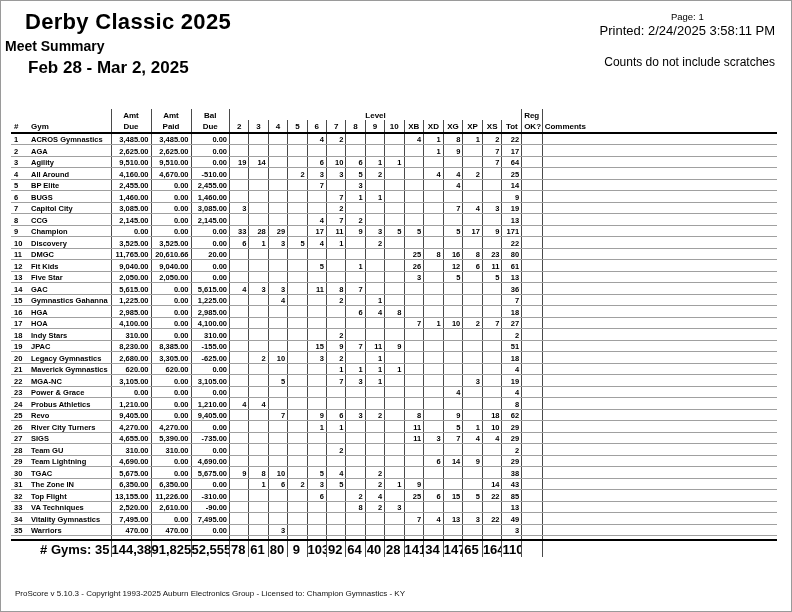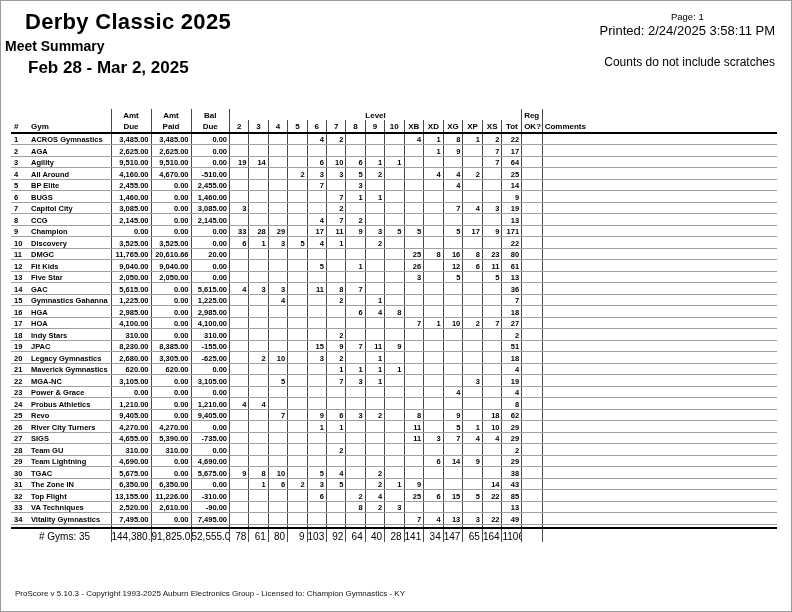"35" tr.data { html: none -> <tr> <td>35</td> <td>Warriors</td> <td>470.00</td> <td>470.00</td> <td>0.00</td> <td></td> <td></td> <td>3</td> <td></td> <td></td> <td></td> <td></td> <td></td> <td></td> <td></td> <td></td> <td></td> <td></td> <td></td> <td>3</td> <td></td> <td></td> </tr> }
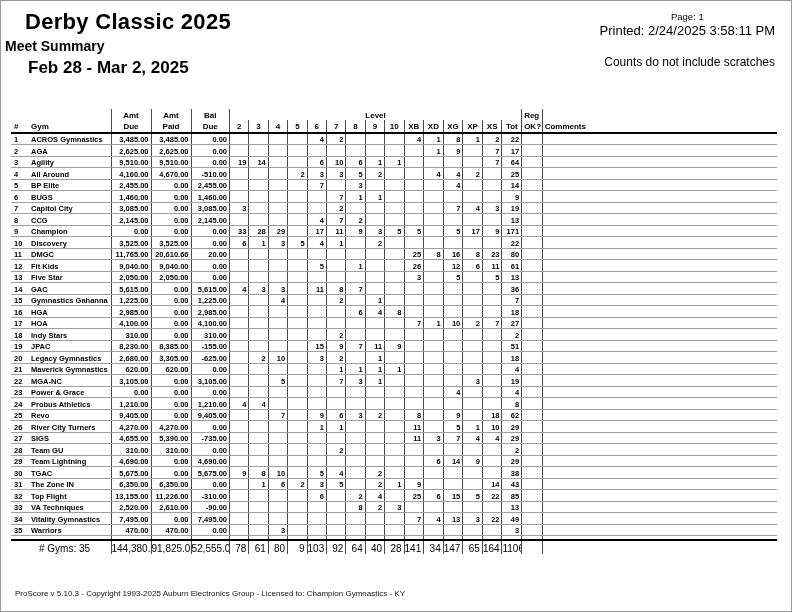"# Gyms: 35" tbody tr.totals td { font-size: 10px -> 13px; font-weight: normal -> bold; text-align: none -> center }
